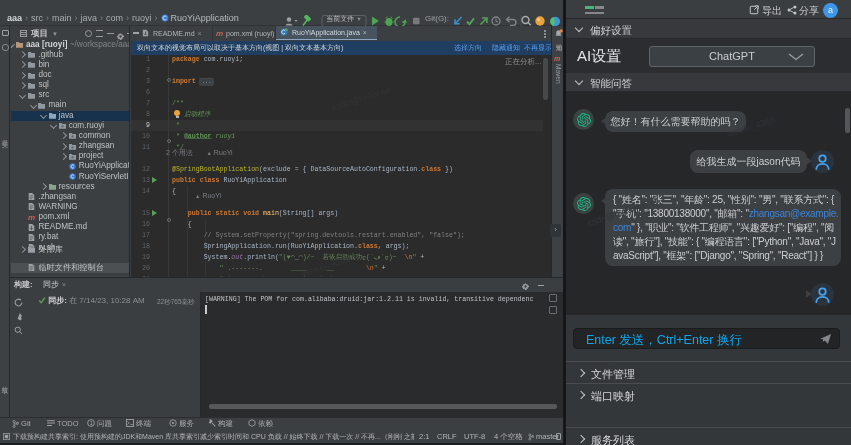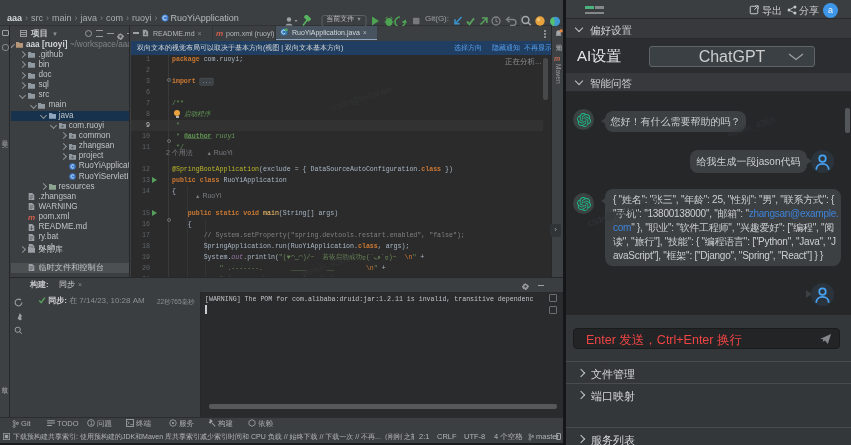"ChatGPT" div { font-size: 16px -> 11px }
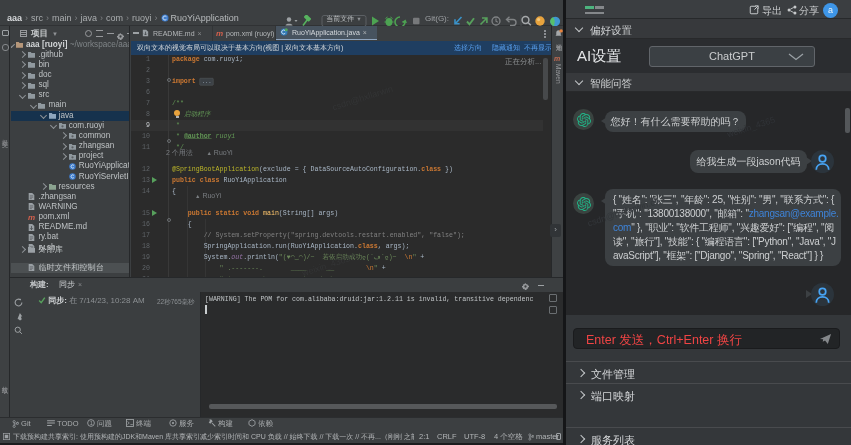"构建:" span { margin-left: 20px -> 4px }
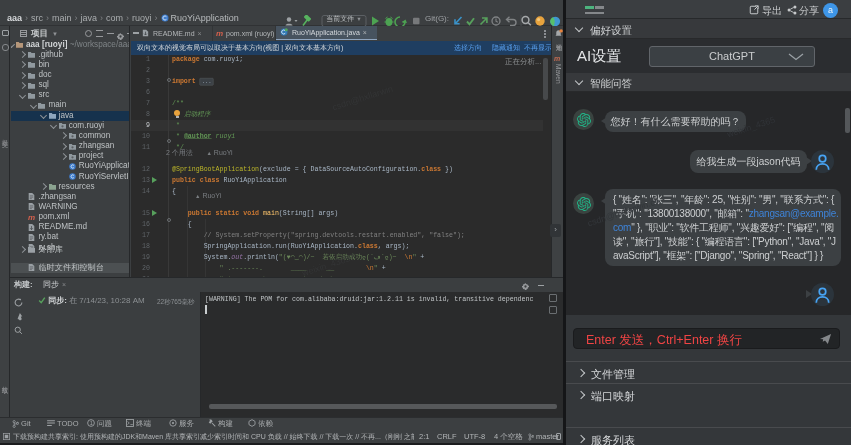"Enter 发送，Ctrl+Enter 换行" span.abs { color: #ef4444 -> #0ea5e9 }
